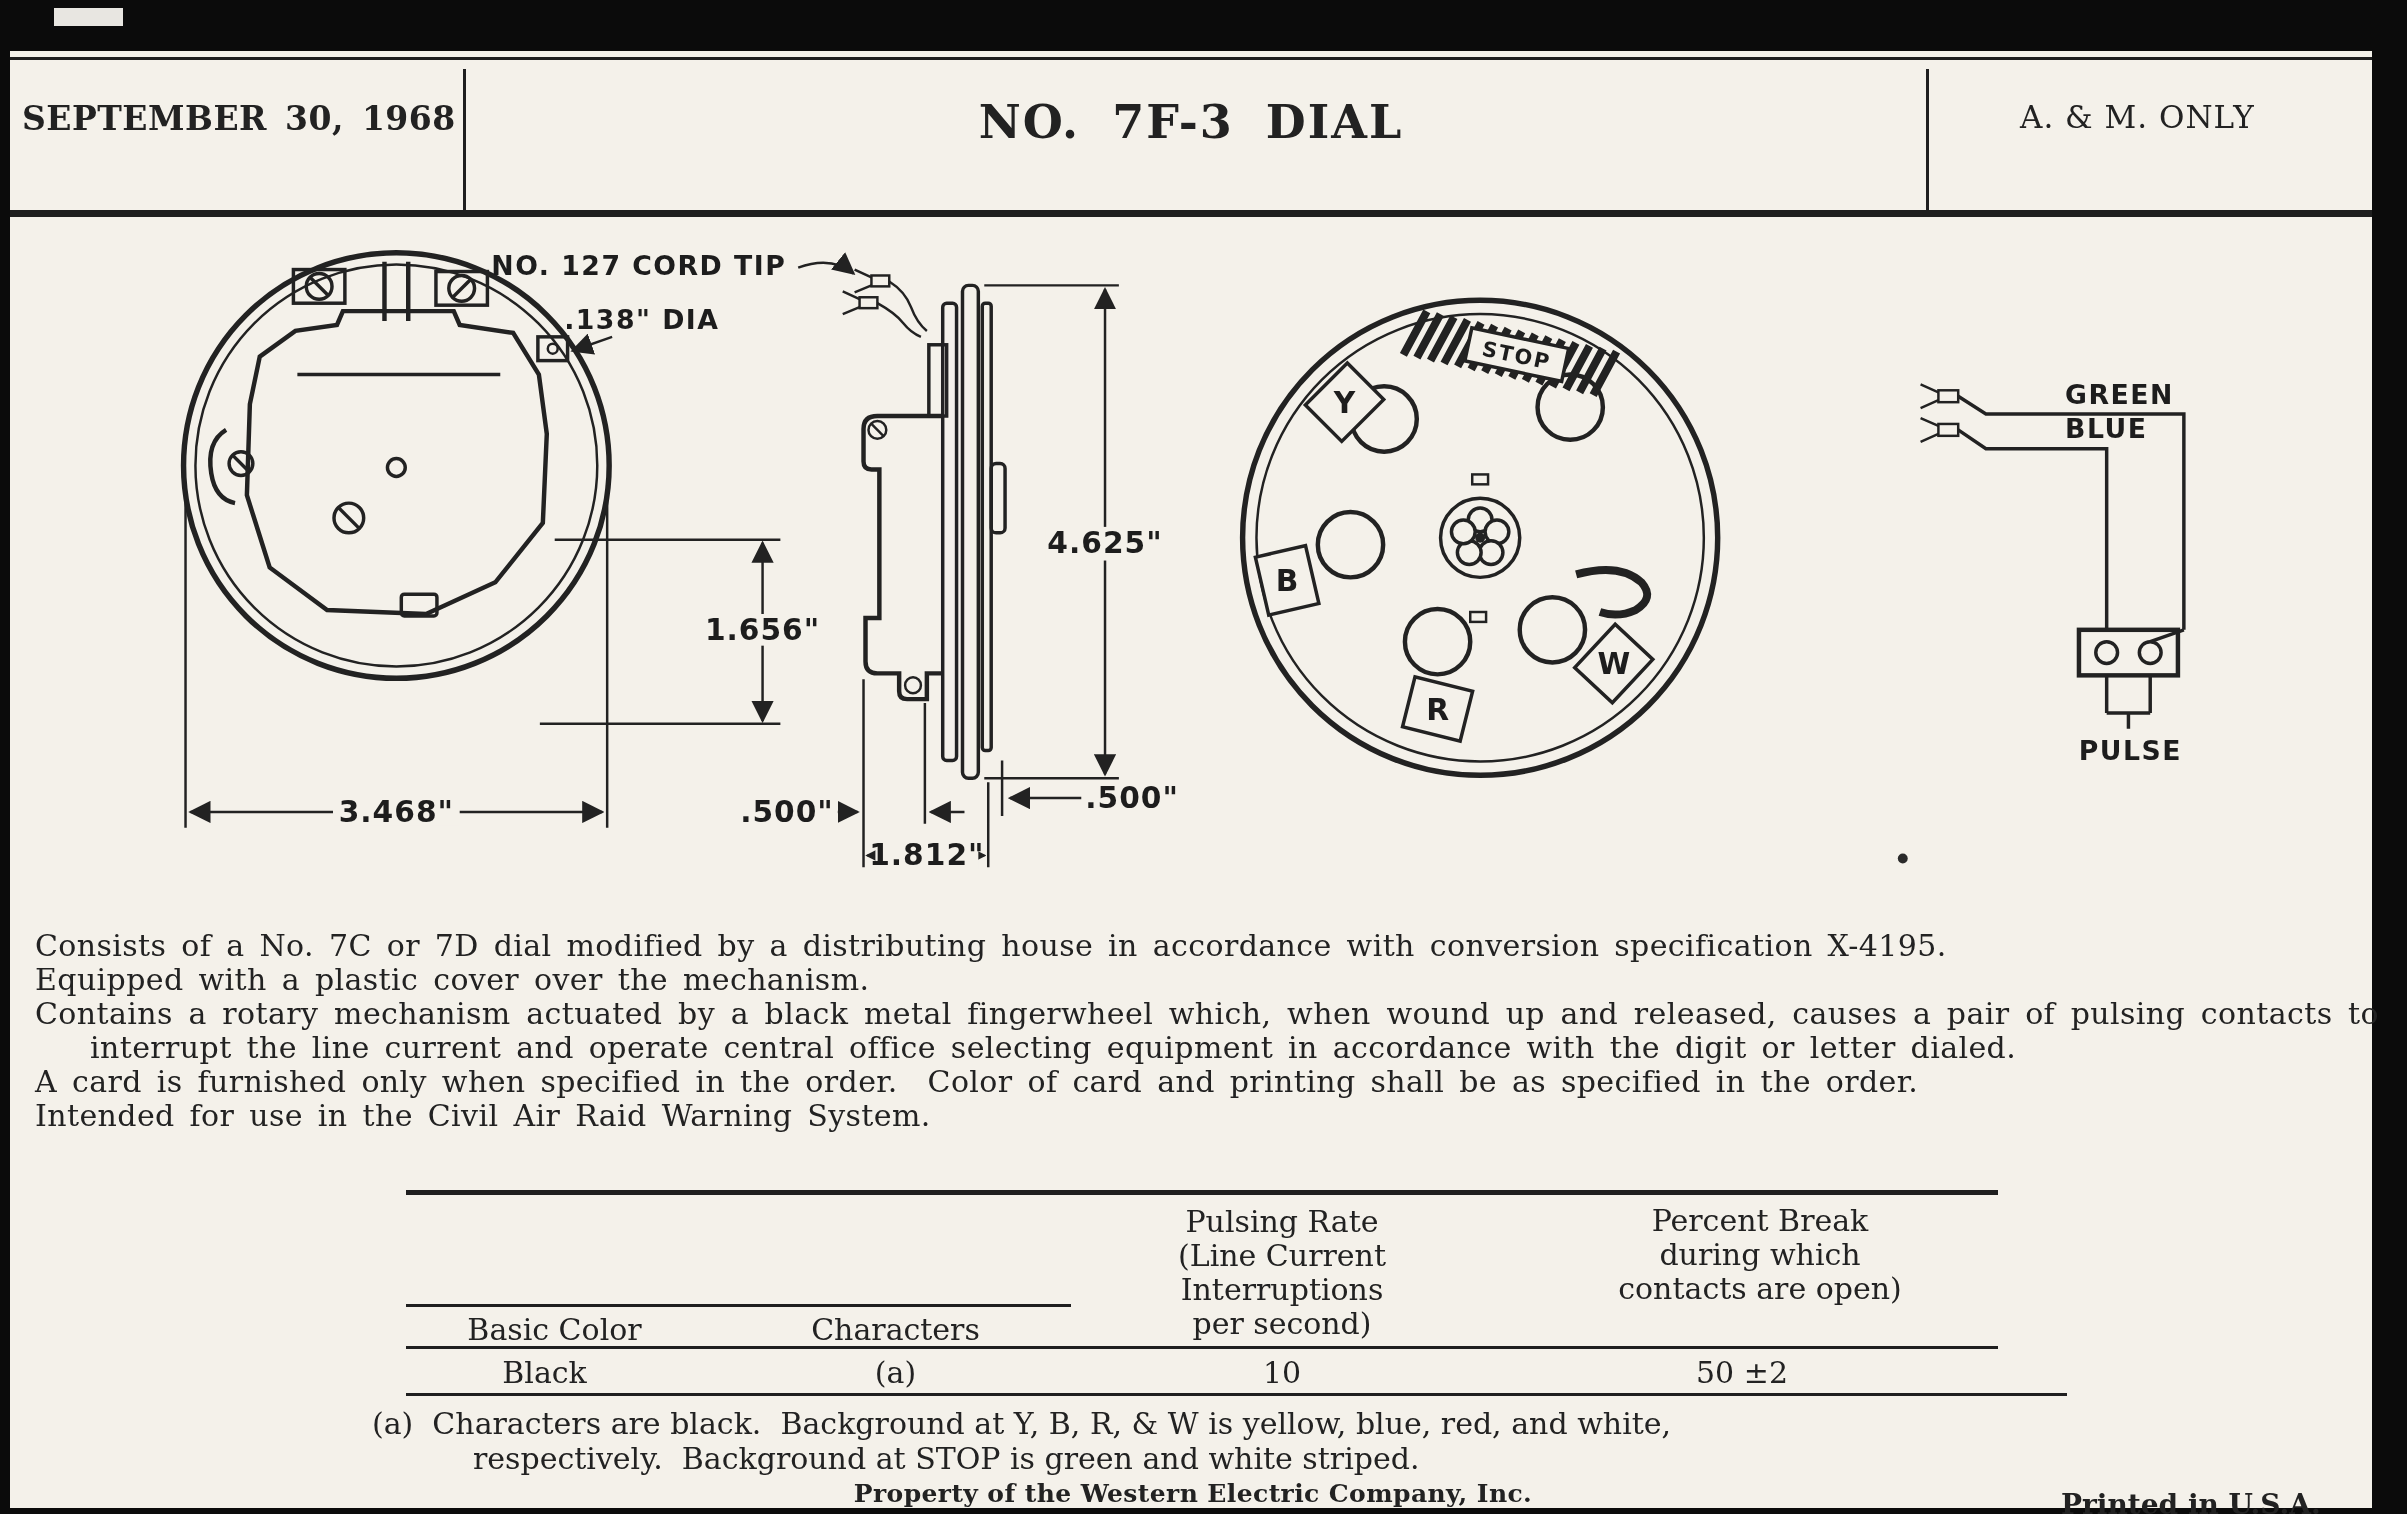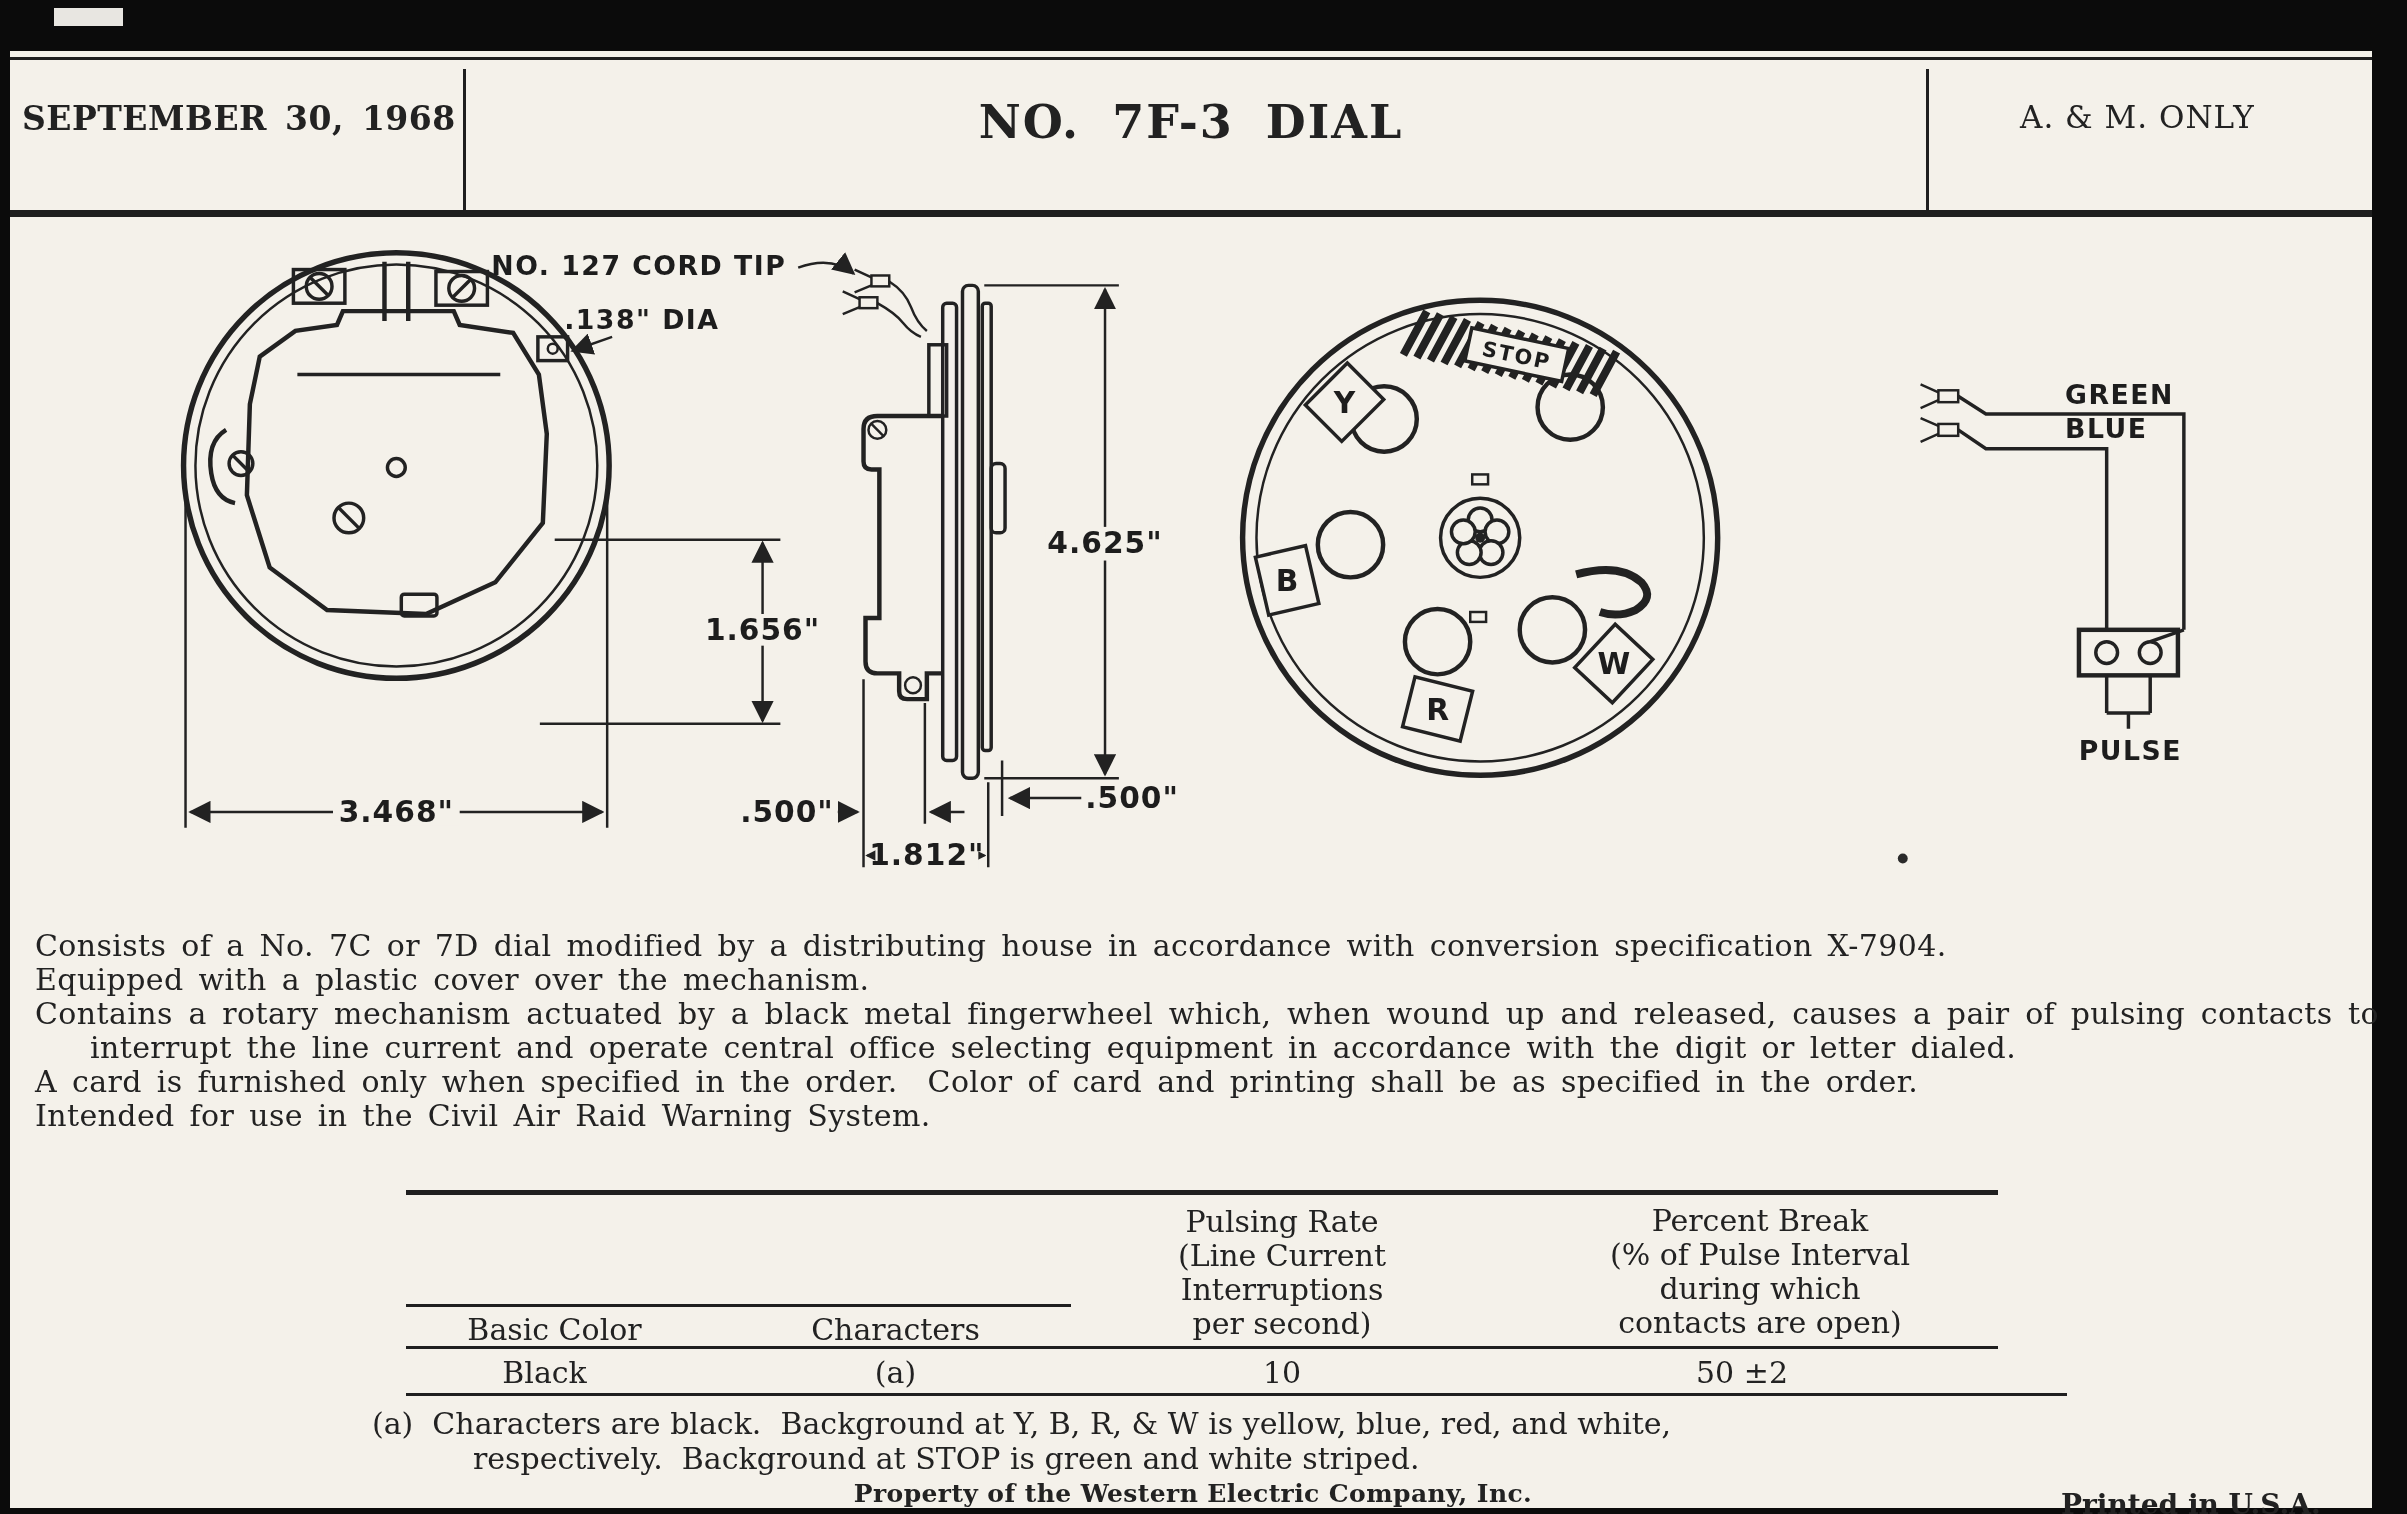"Consists of a No. 7C" p.para { text: X-7904 -> X-4195 }
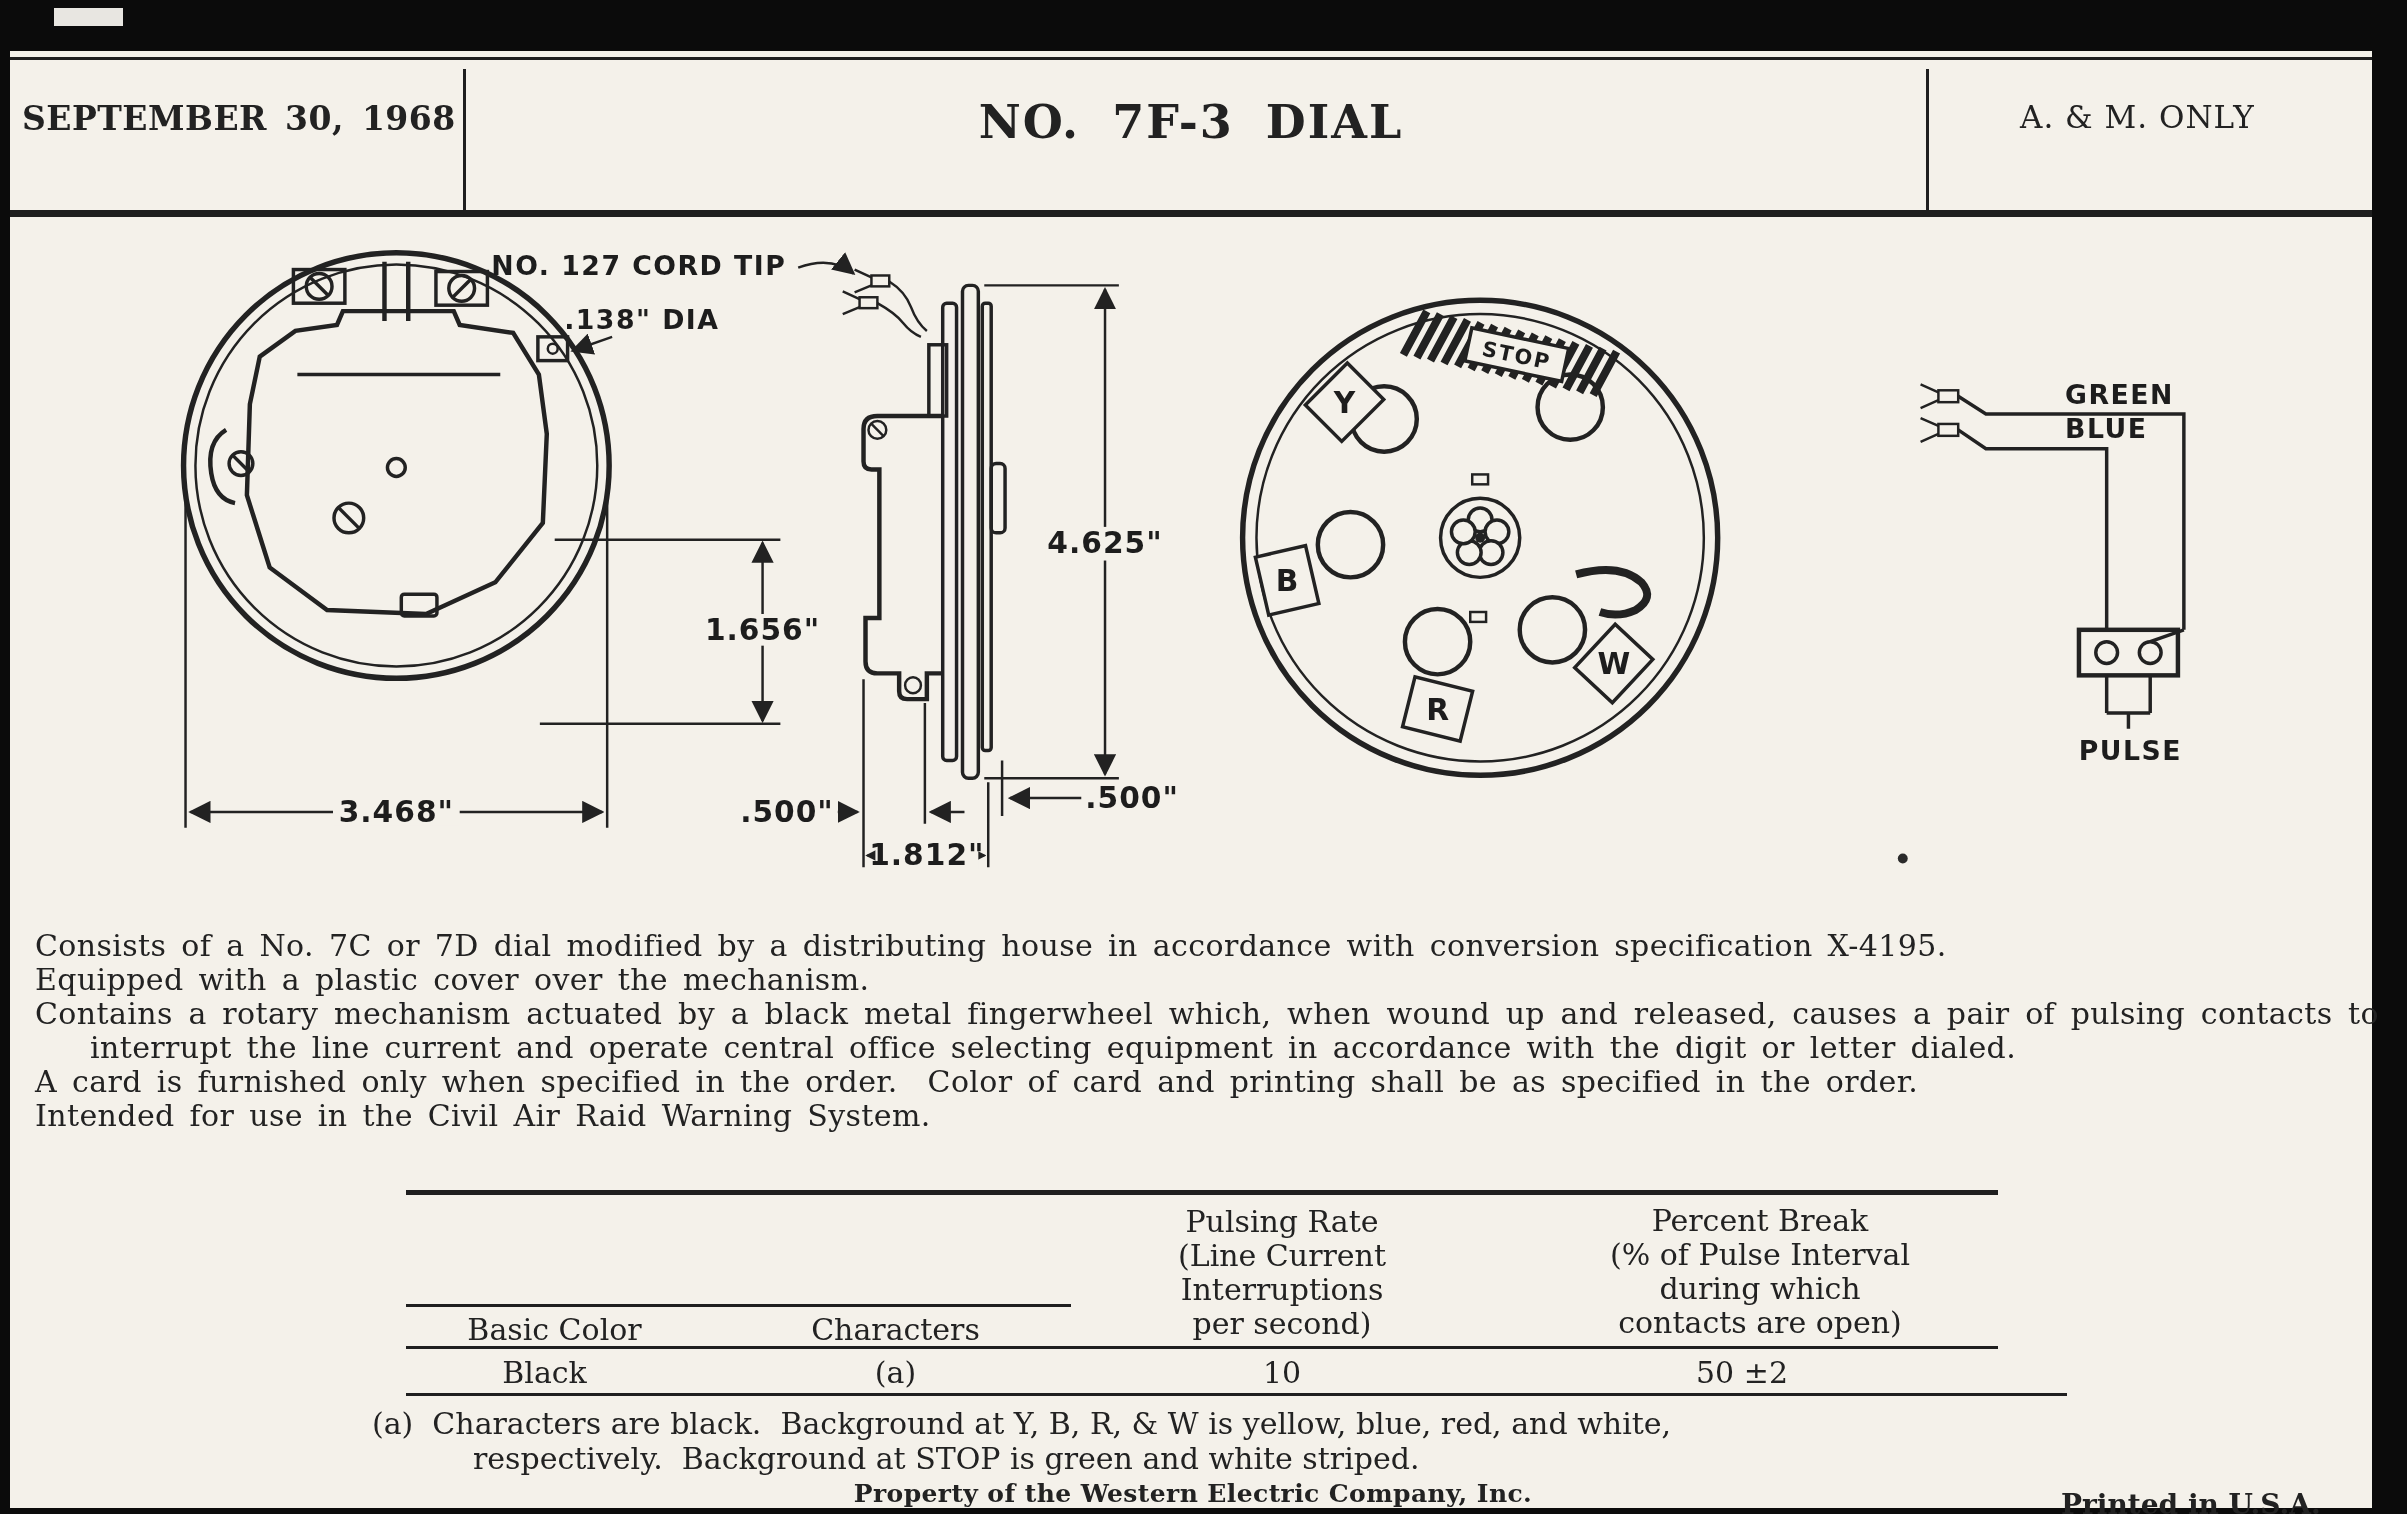"(% of Pulse Interval" div { html: <div>(% of Pulse Interval</div> -> none }
